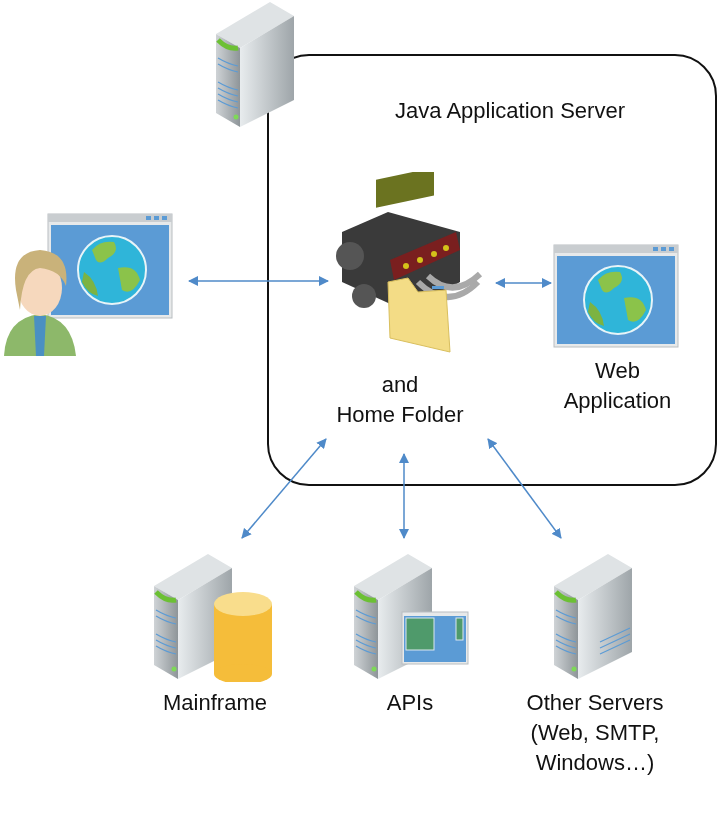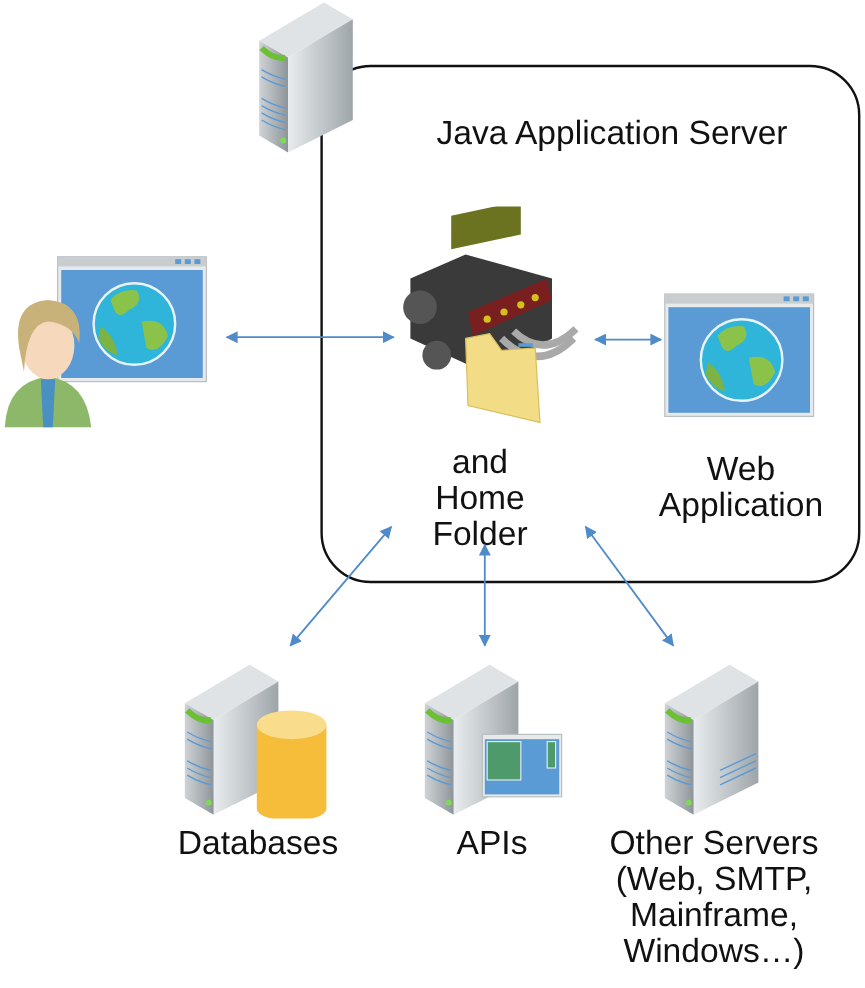"Java Application Server" .lbl { font-size: 28px -> 22px }
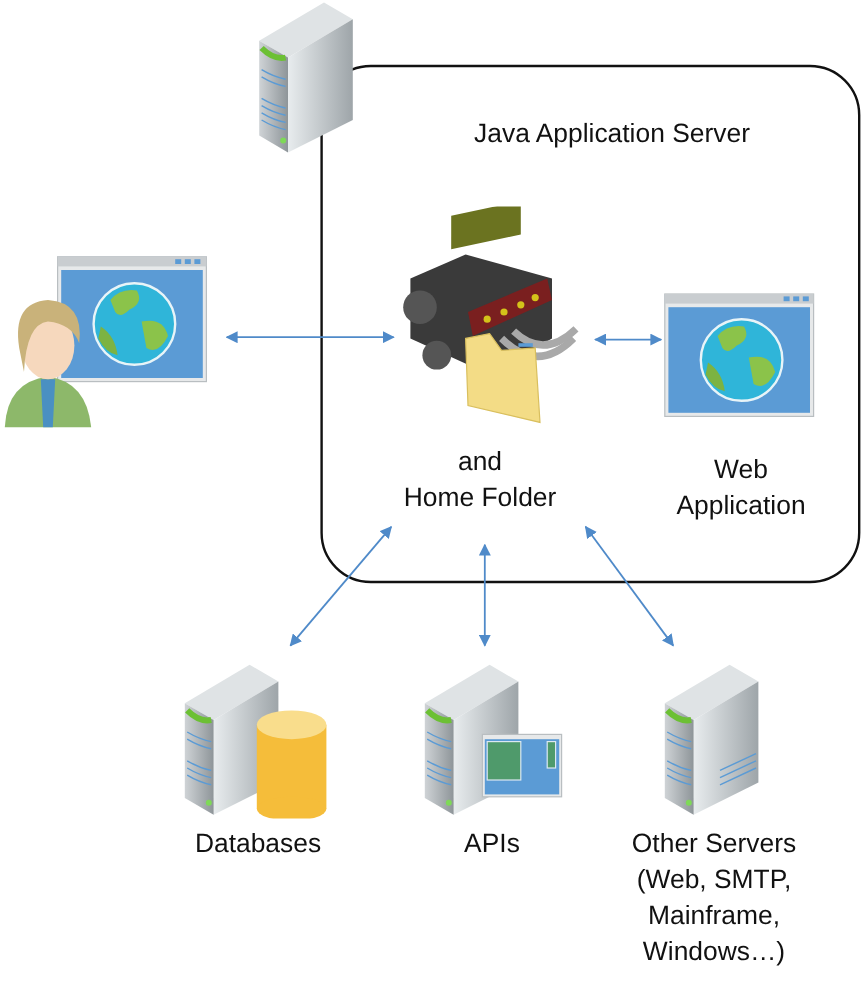"Web" div.lbl { top: 376px -> 356px }
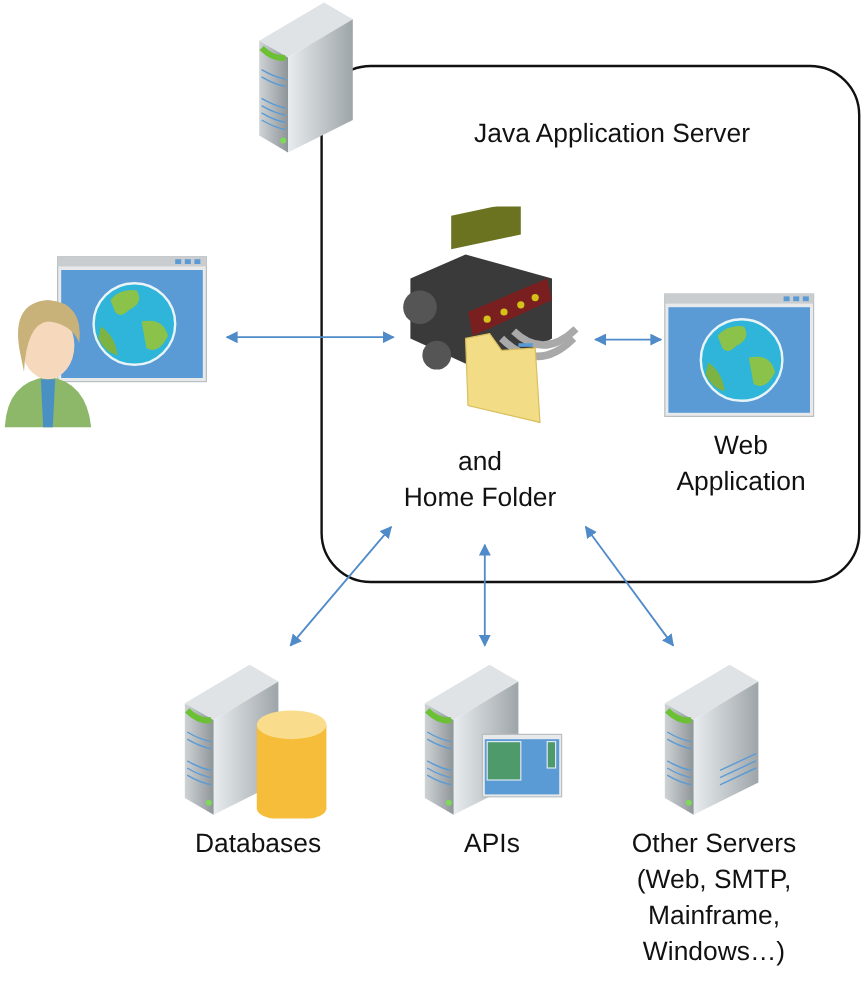"Databases" div.lbl { text: Databases -> Mainframe }
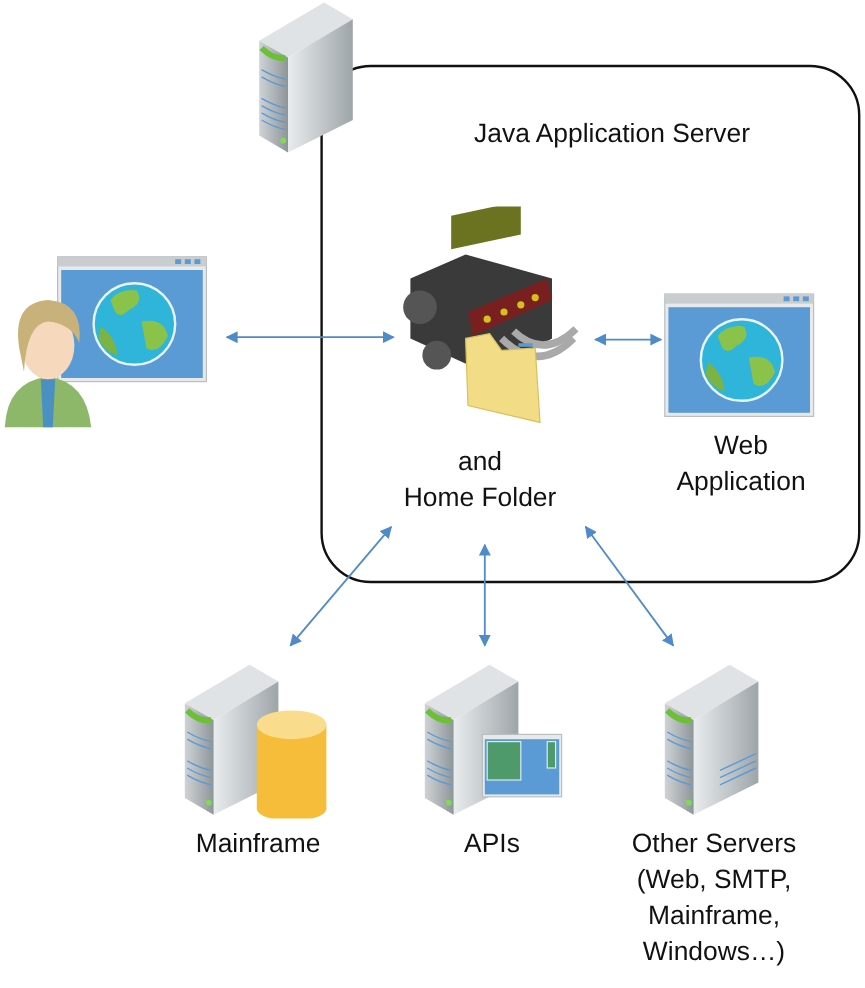"Mainframe," div { html: <div>Mainframe,</div> -> none }
